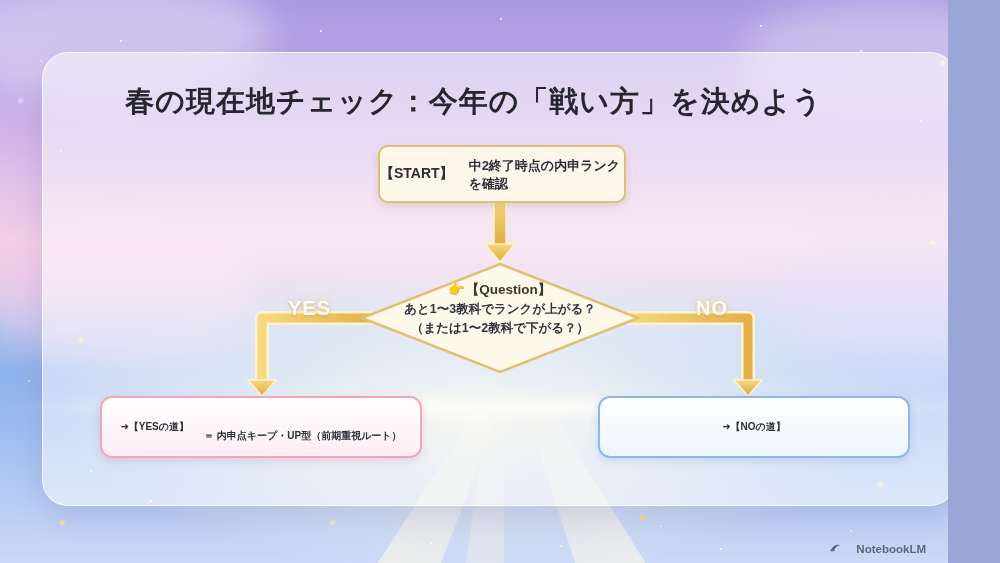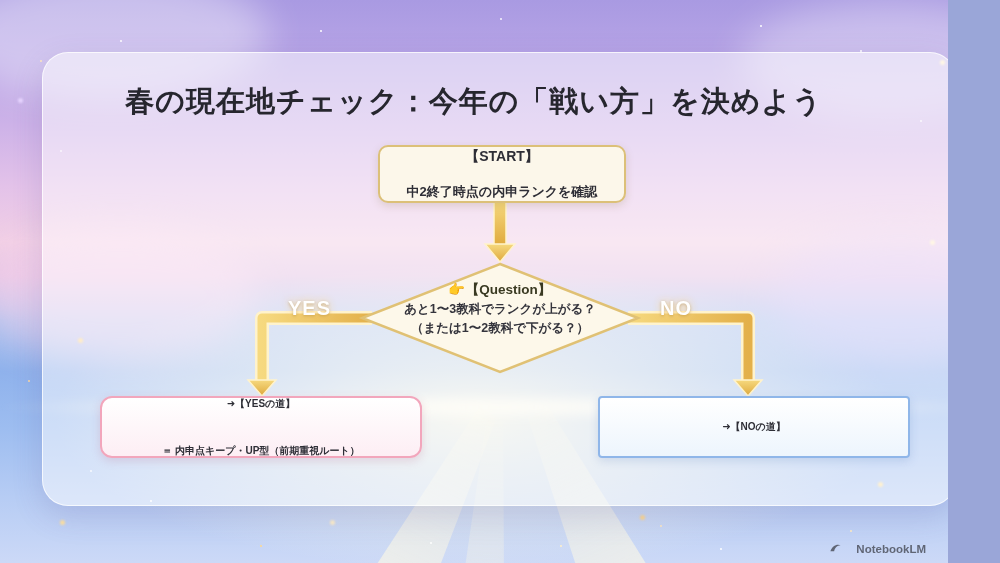"【START】" .node { flex-direction: column -> row; text-align: center -> none }
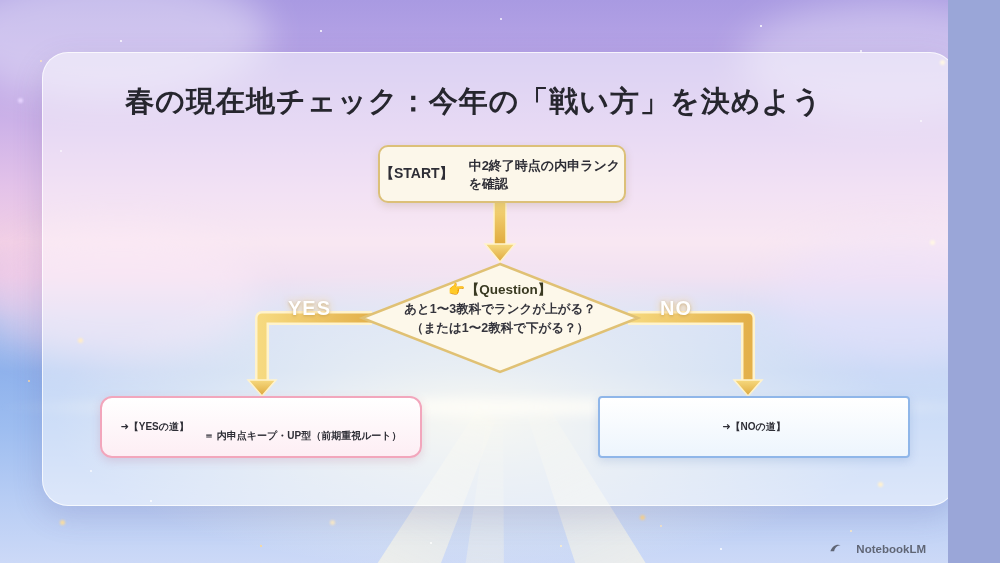"NO" .no-label { left: 640px -> 676px }
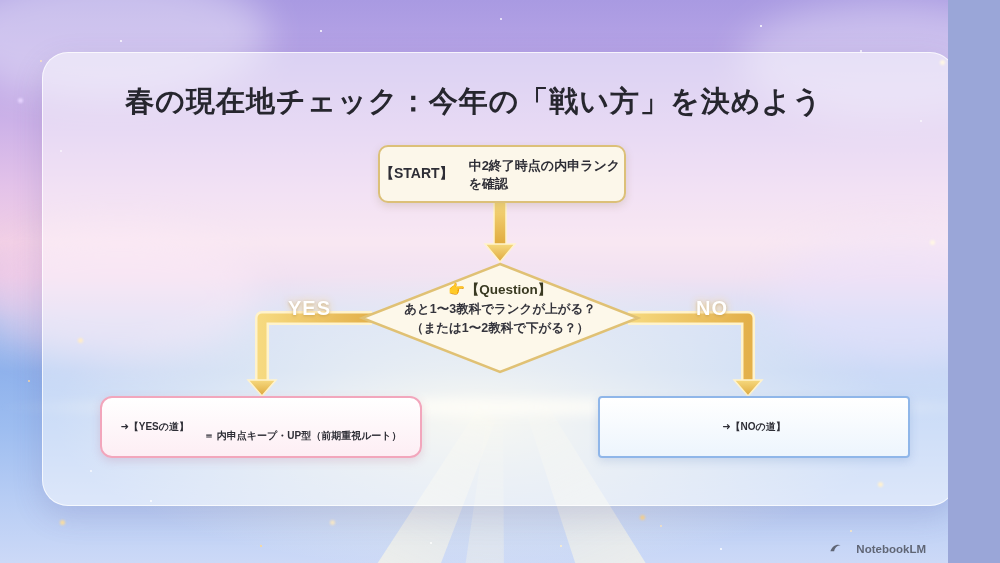"➜【NOの道】" .no-node { border-radius: 4px -> 12px }
